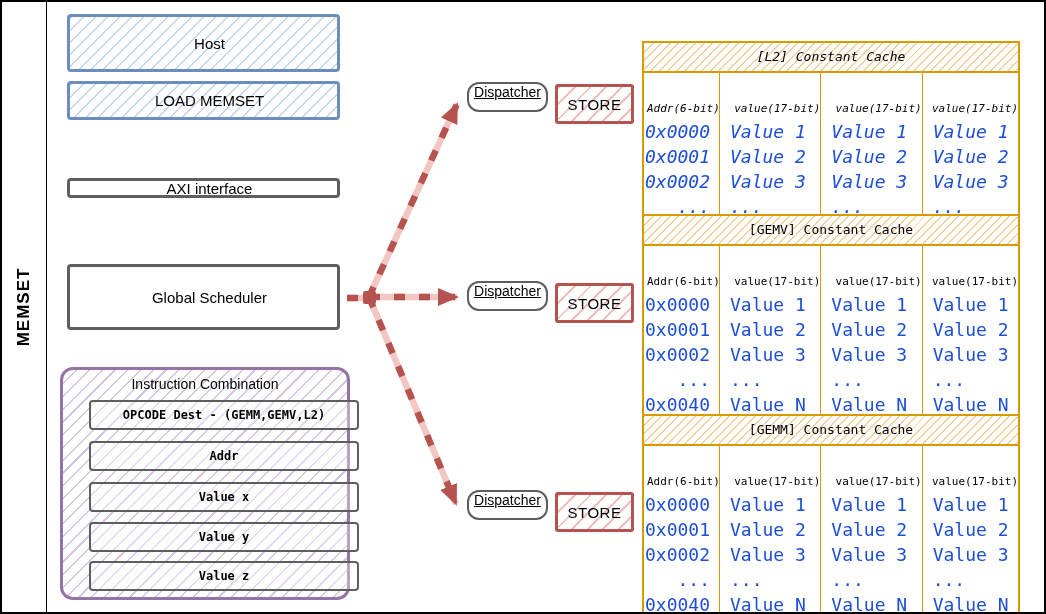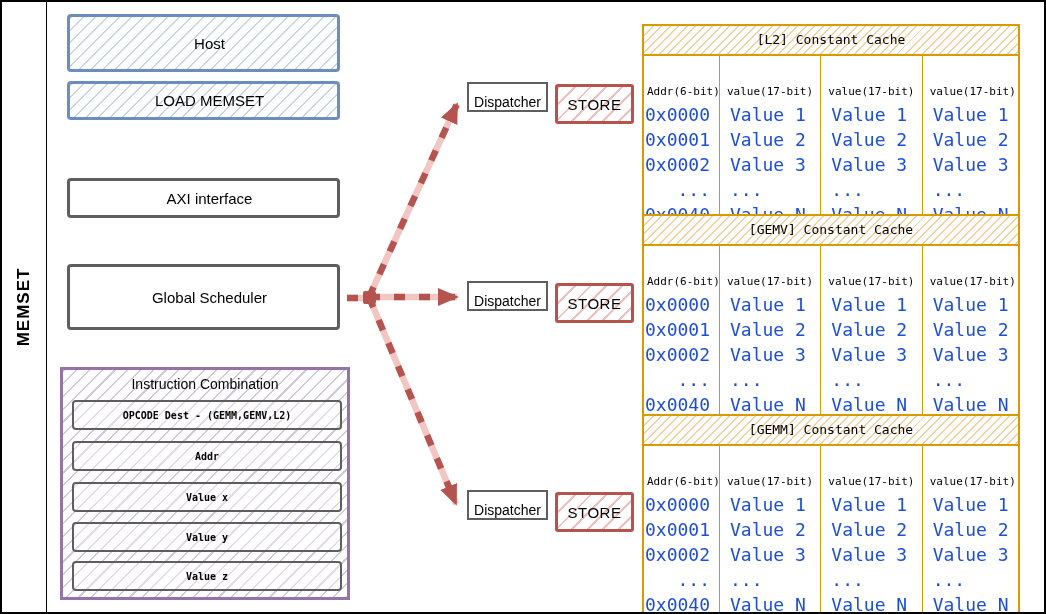"[L2] Constant Cache" div.cache { font-style: none -> italic; top: 22px -> 39px }
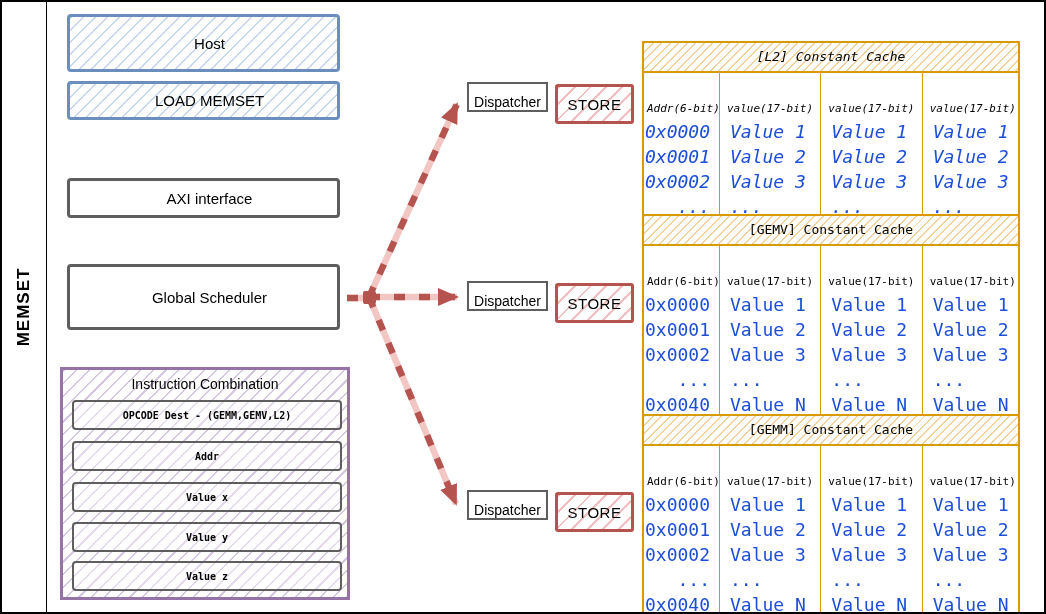"Dispatcher" .dispatcher { align-items: flex-end -> flex-start; border-radius: 0 -> 12px; text-decoration: none -> underline }
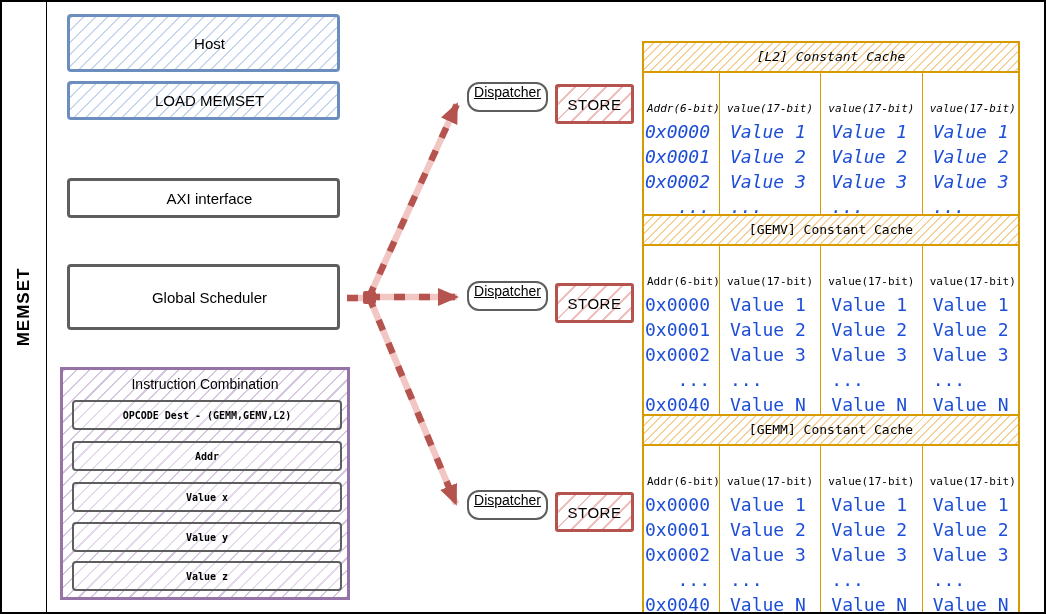"value(17-bit)" .c1 .ch, .c2 .ch, .c3 .ch { text-align: none -> right }
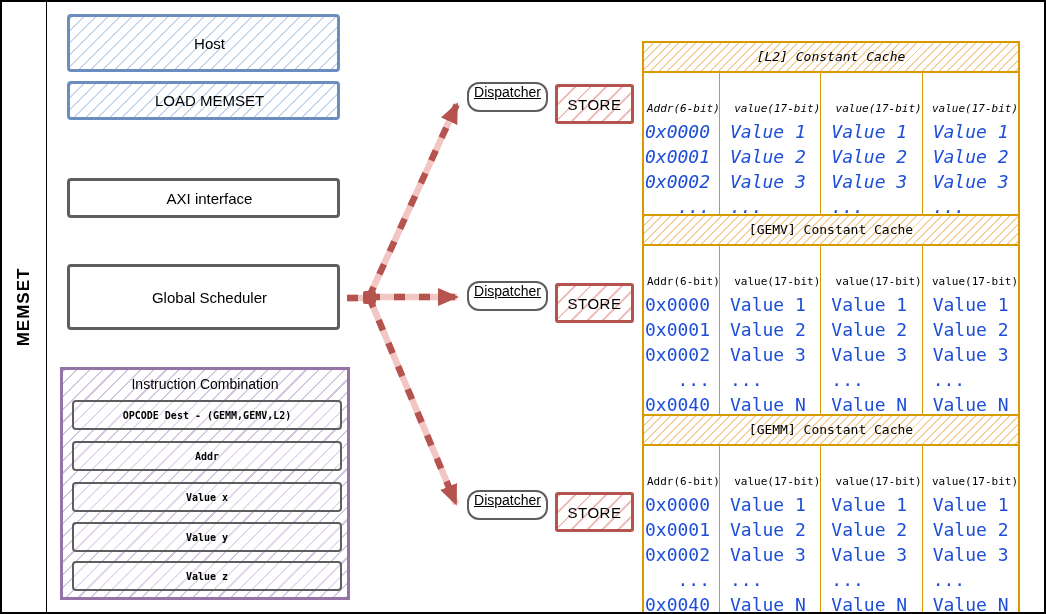"AXI interface" div.box { height: 40px -> 20px }
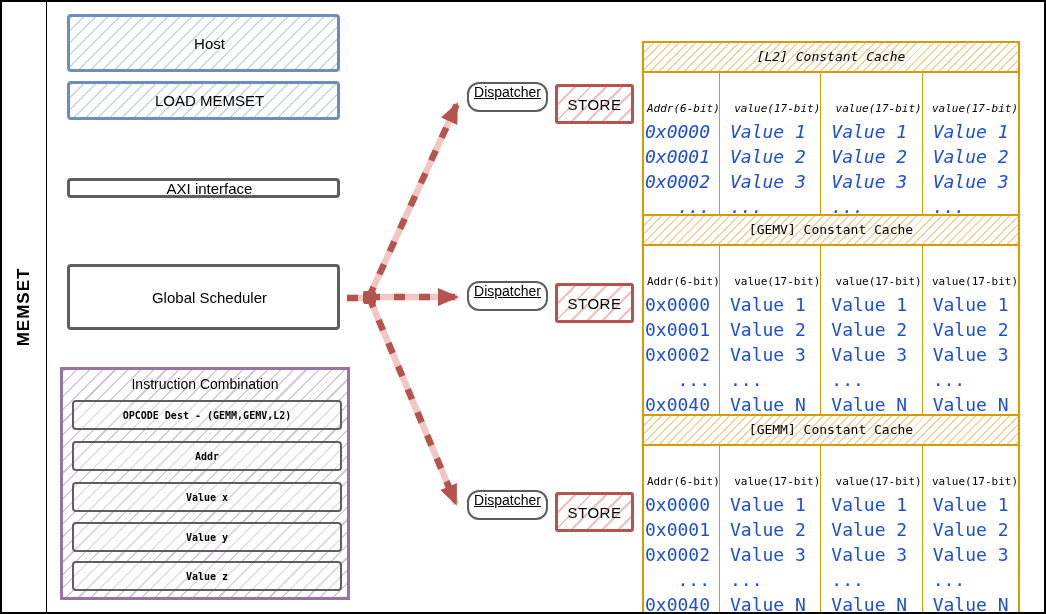"Instruction Combination" .purple-panel { border-radius: 0 -> 13px }
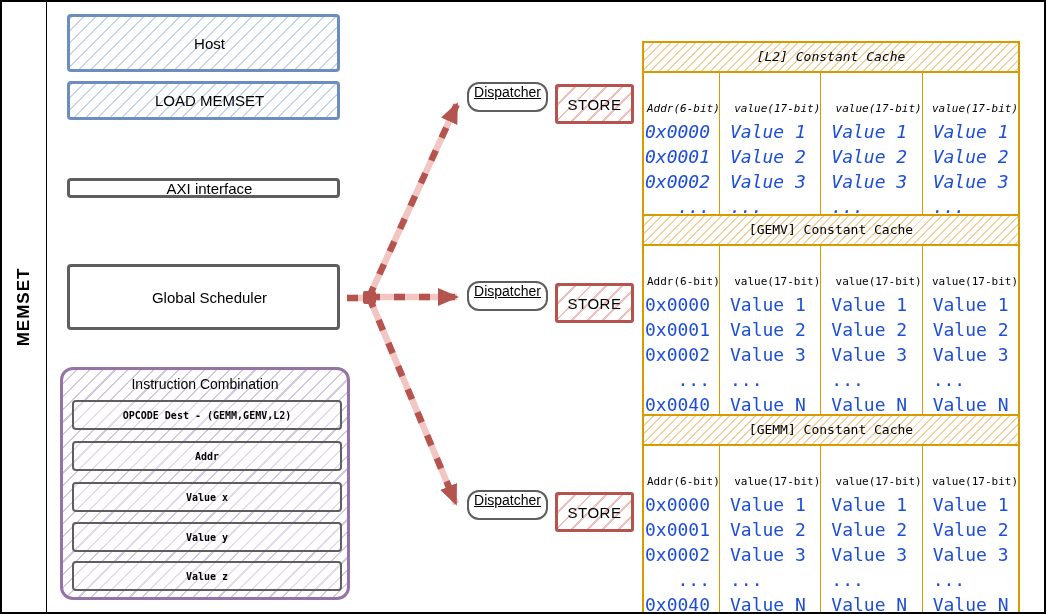"OPCODE Dest - (GEMM,GEMV,L2)" .field { font-size: 10px -> 12px; left: 9px -> 26px }
